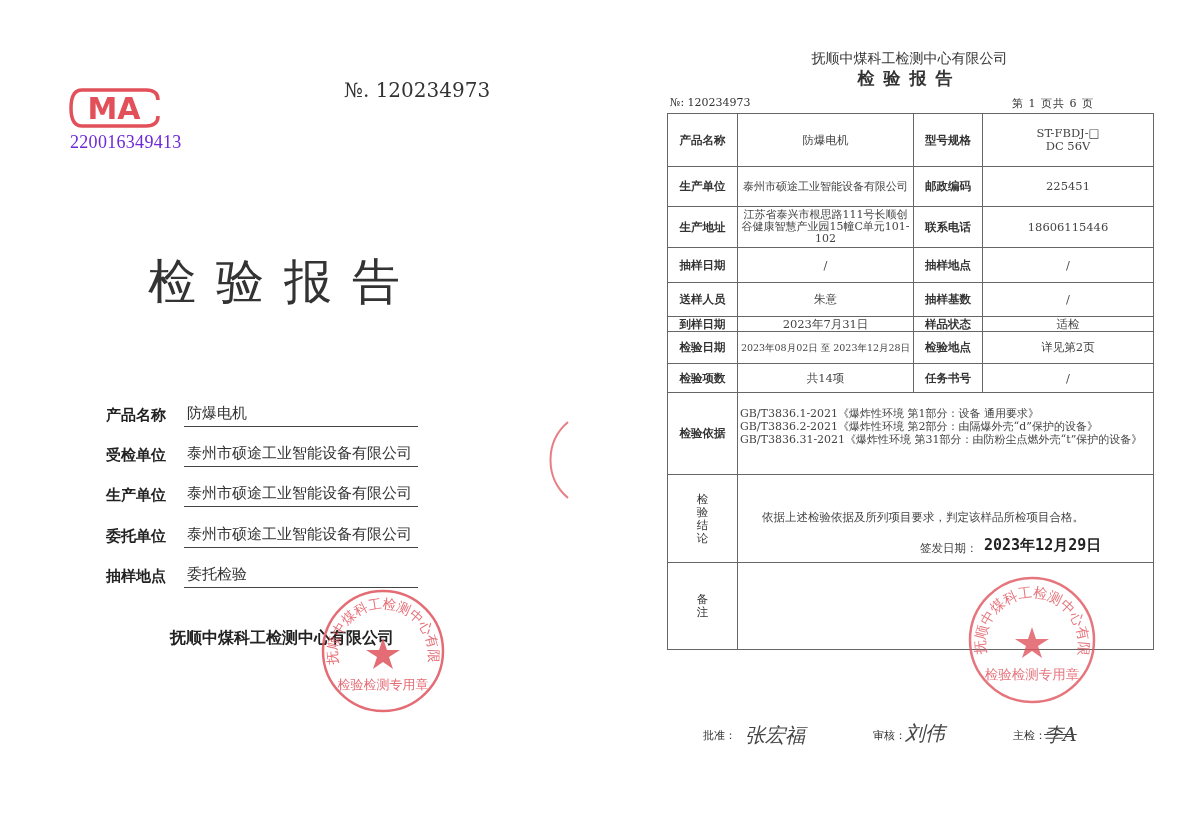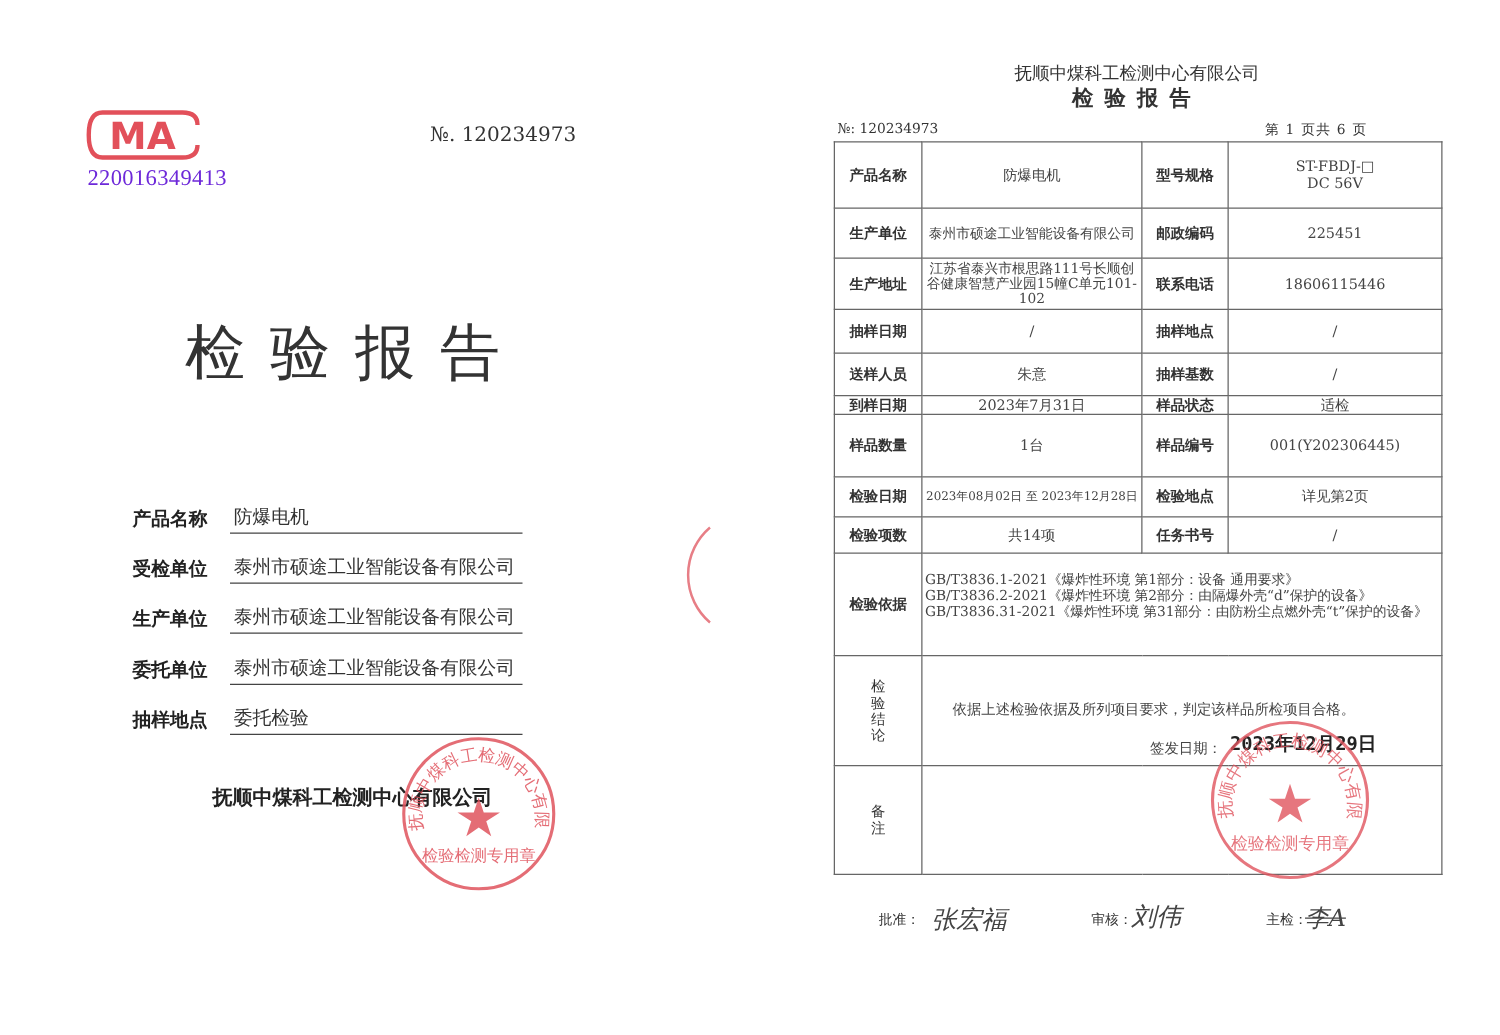"№. 120234973" .cover-no { font-size: 16px -> 20px; margin-top: 20px -> none }
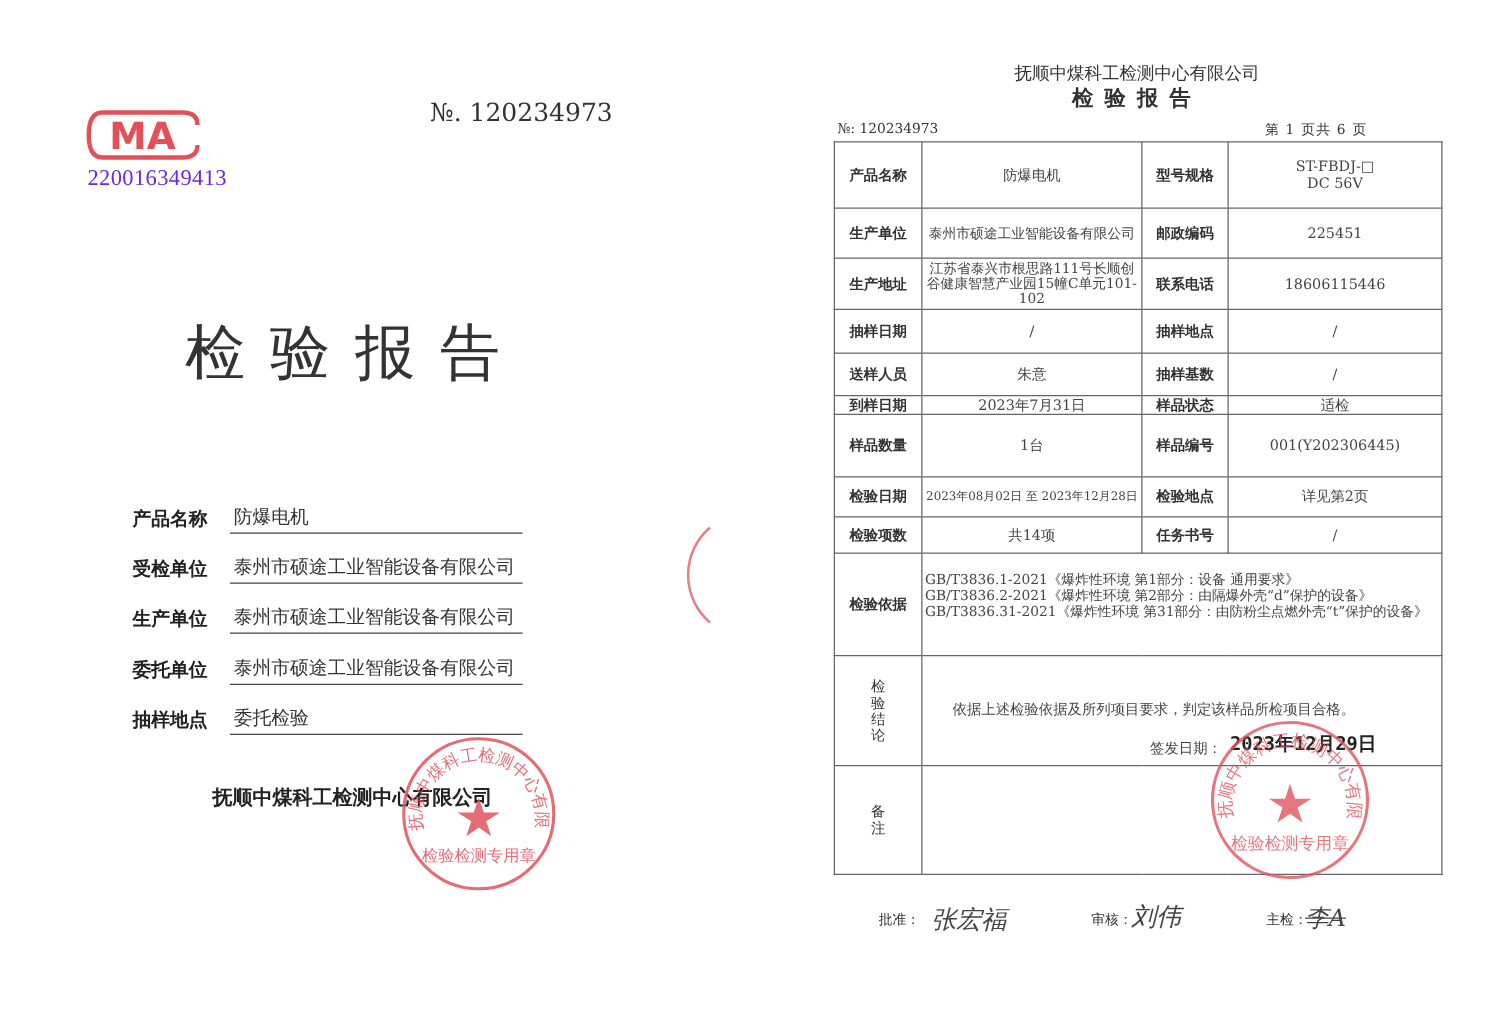"样品数量" tr { html: <tr> <td>样品数量</td> <td>1台</td> <td>样品编号</td> <td>001(Y202306445)</td> </tr> -> none }
